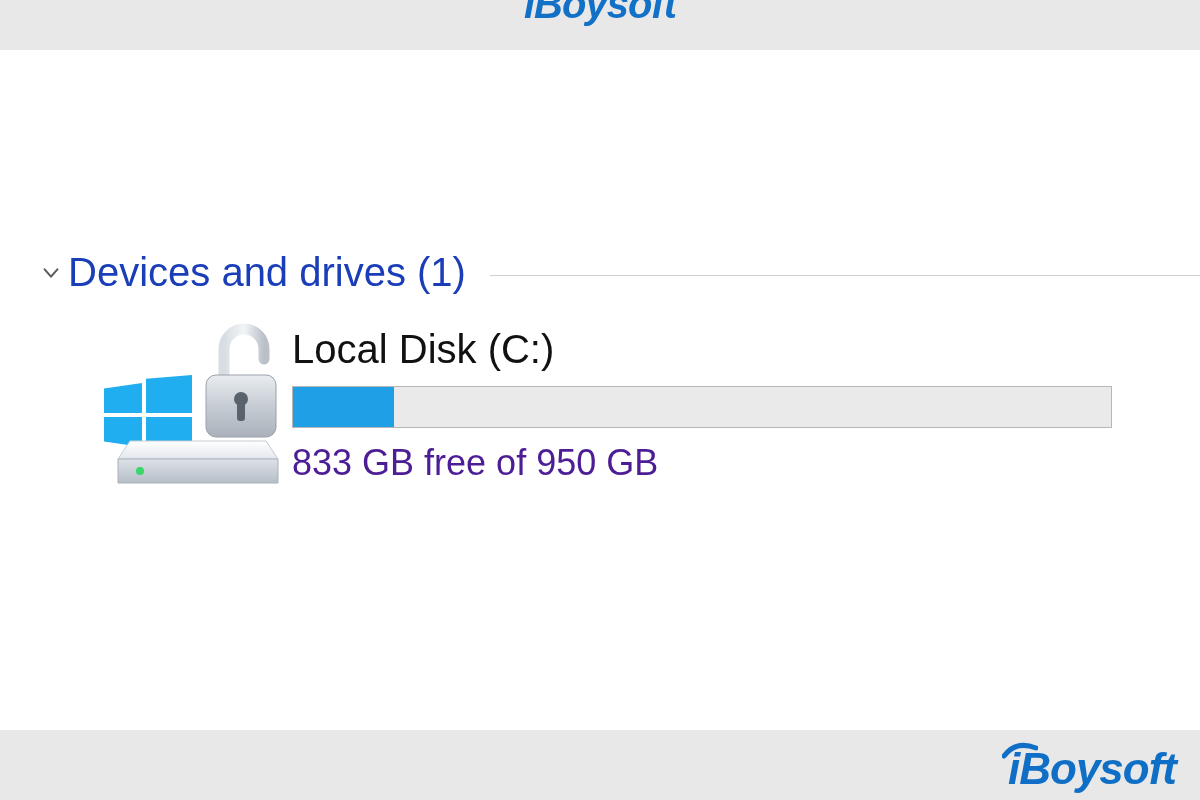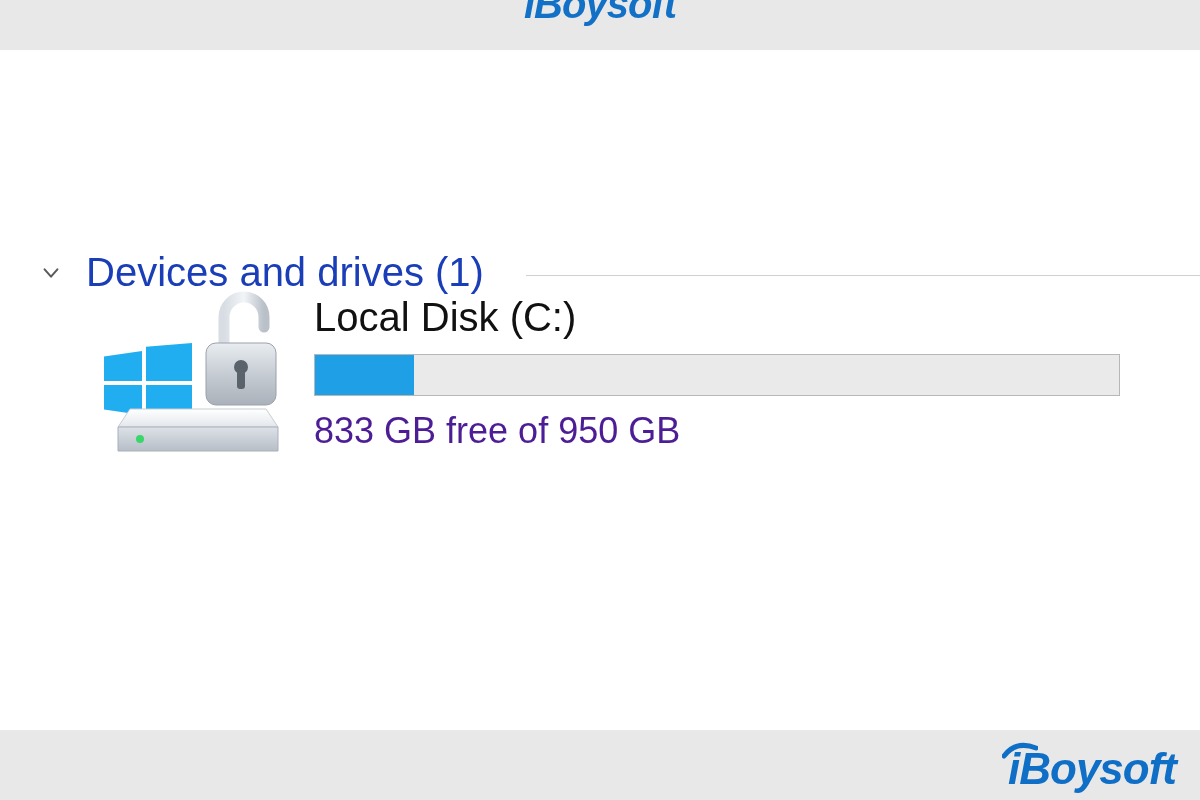"Devices and drives (1)" .section-header { gap: 24px -> 6px }
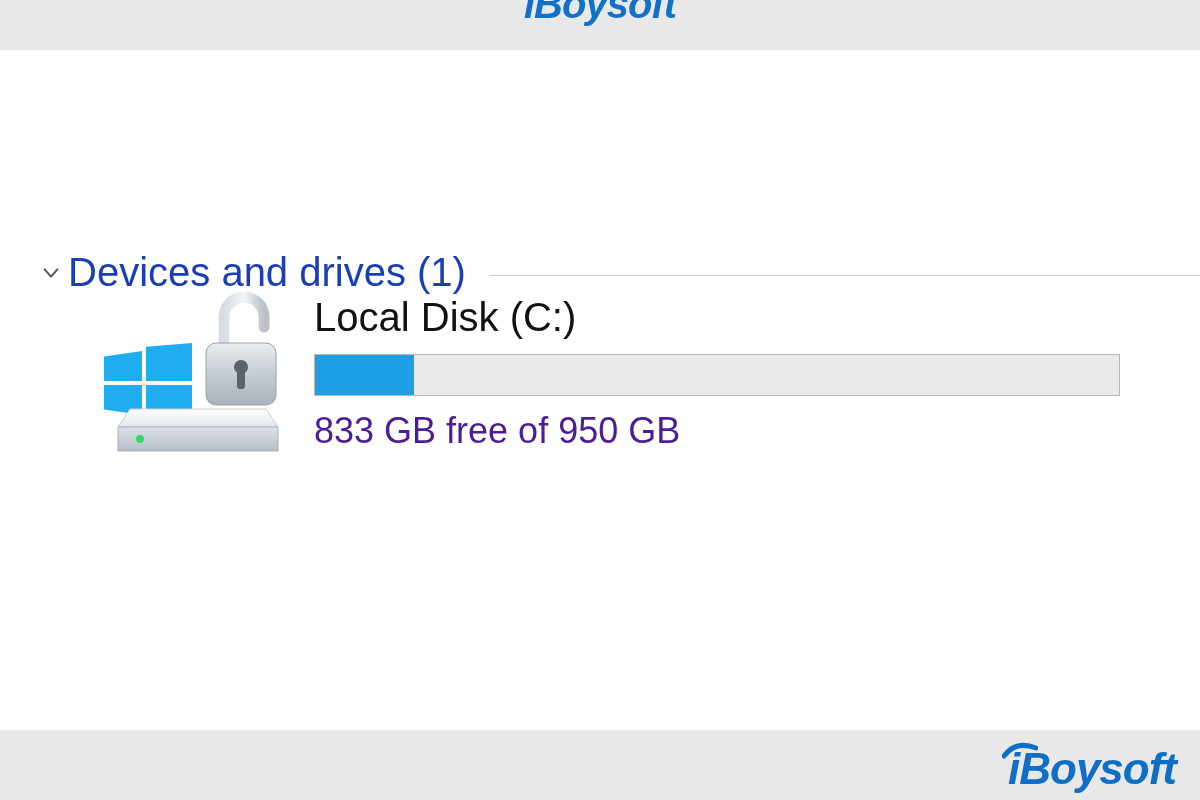"Local Disk (C:)" .drive-row { gap: 22px -> none; margin-top: none -> 32px }
